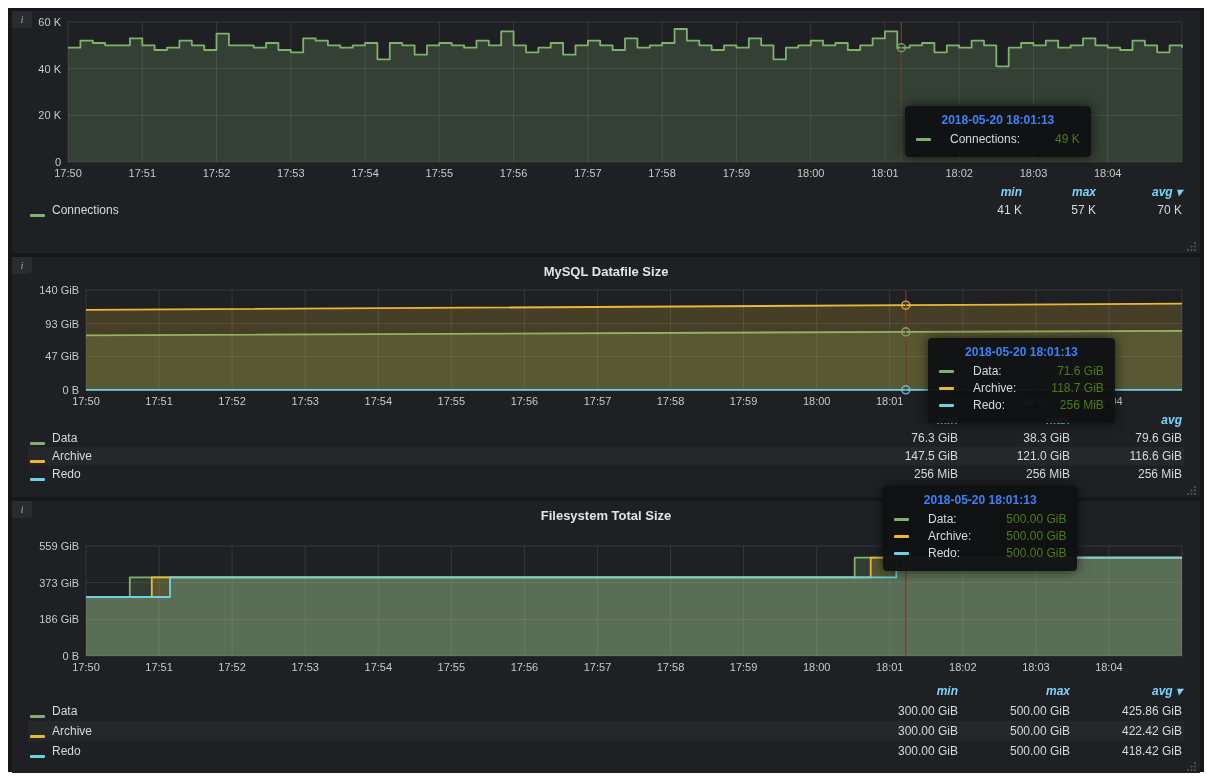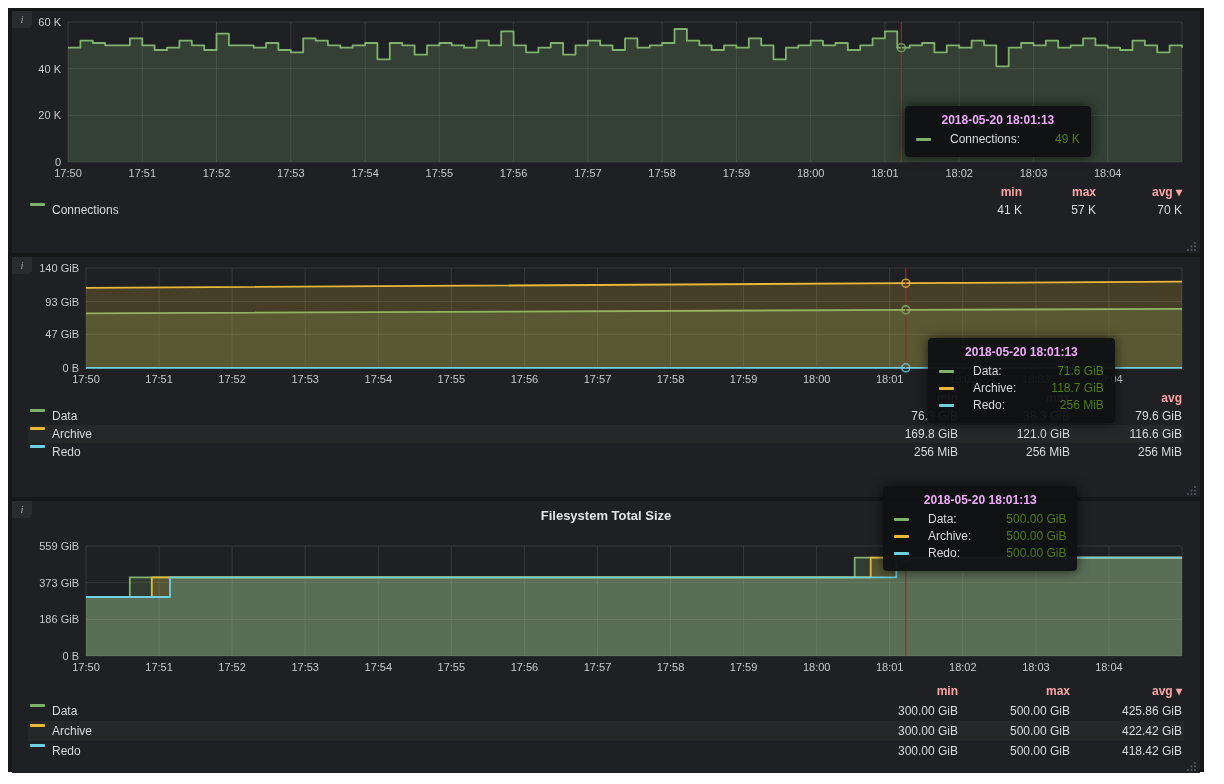"2018-05-20 18:01:13" .tt-time { color: #f0abfc -> #3b82f6 }
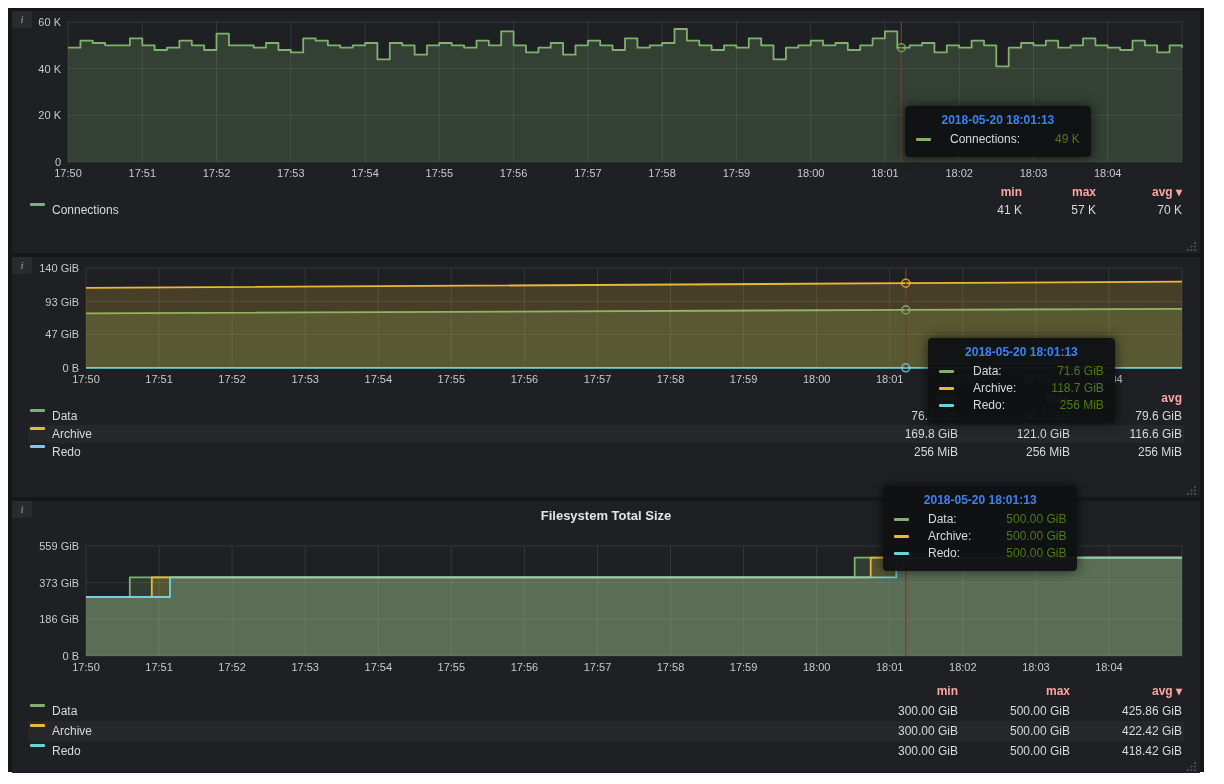"min" .lg-head { color: #fca5a5 -> #7dd3fc; font-style: none -> italic }
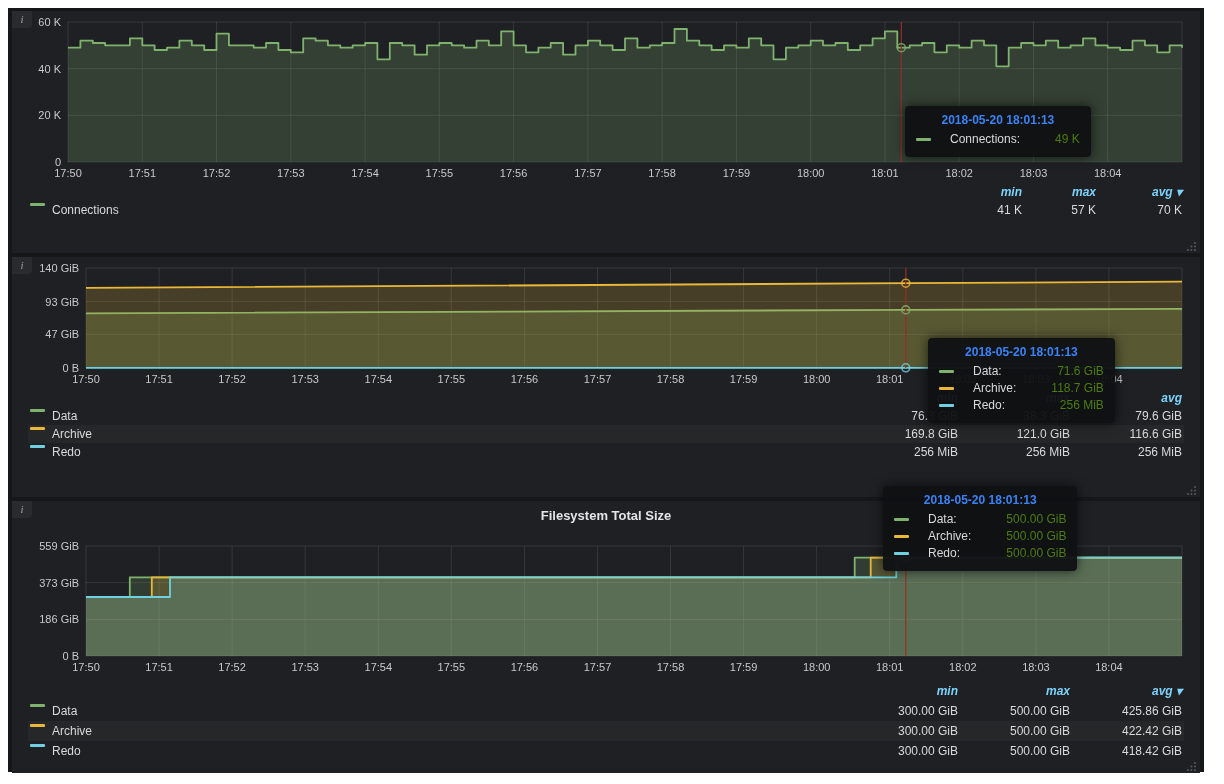"Connections" .lg-label { align-items: flex-start -> flex-end }
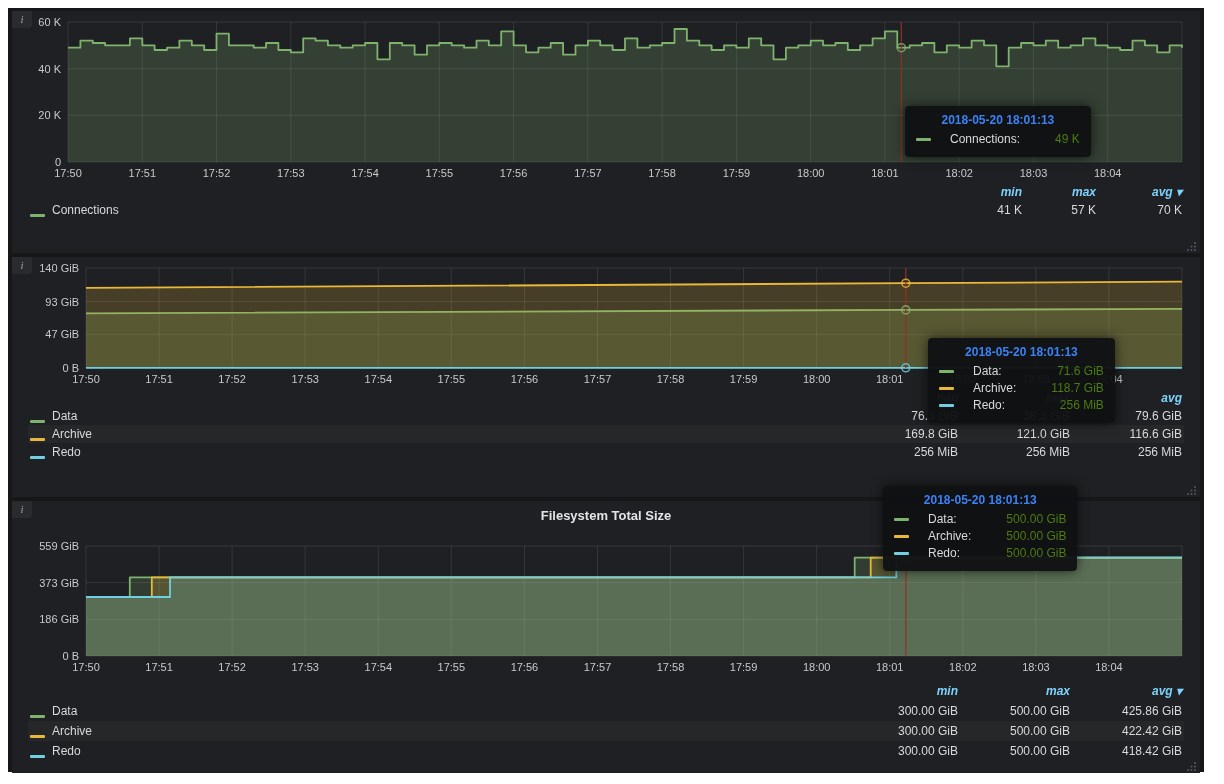"MySQL Datafile Size" div.panel-title { html: none -> <div>MySQL Datafile Size</div> }
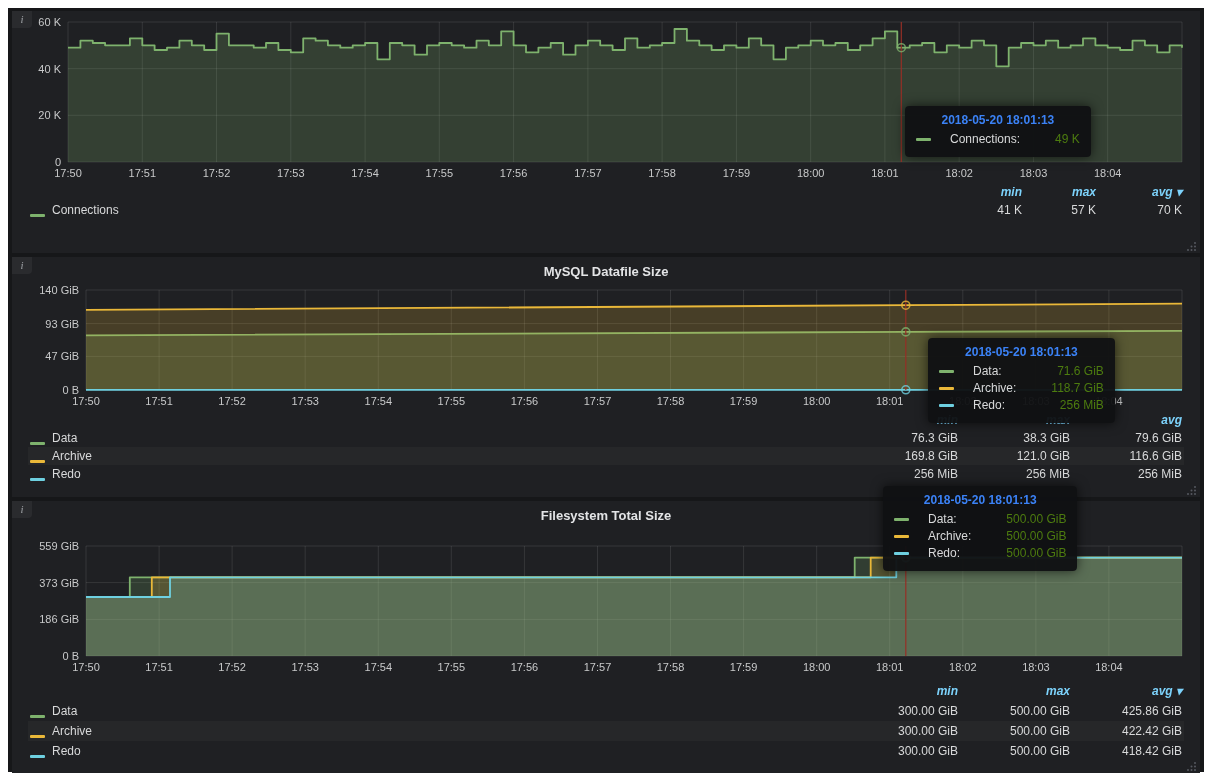"169.8 GiB" span.lg-cell { text: 169.8 -> 147.5 }
